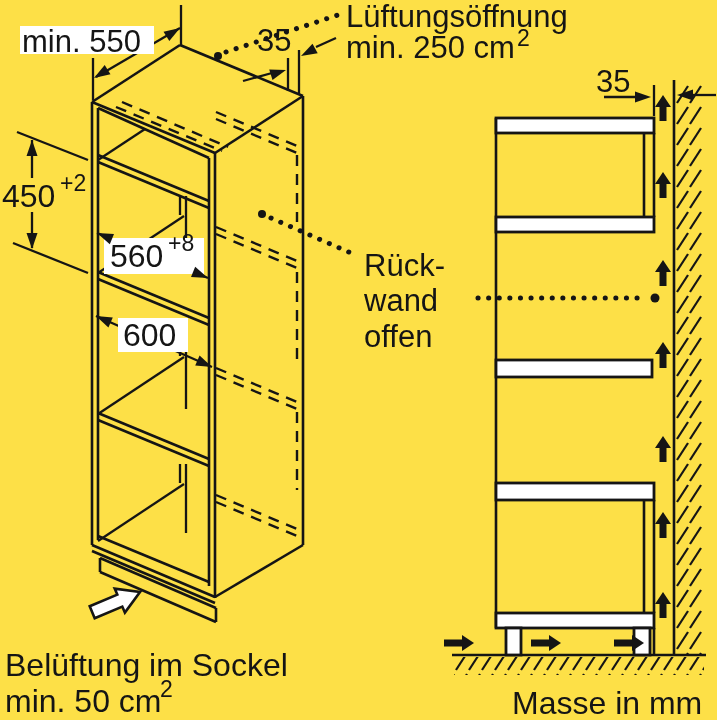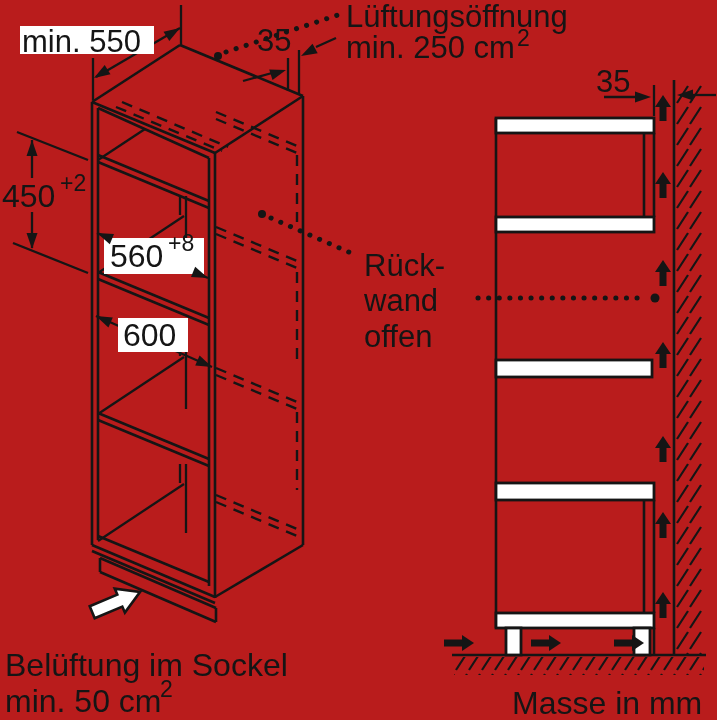"min. 550" .canvas { background: #b91c1c -> #fde047 }
